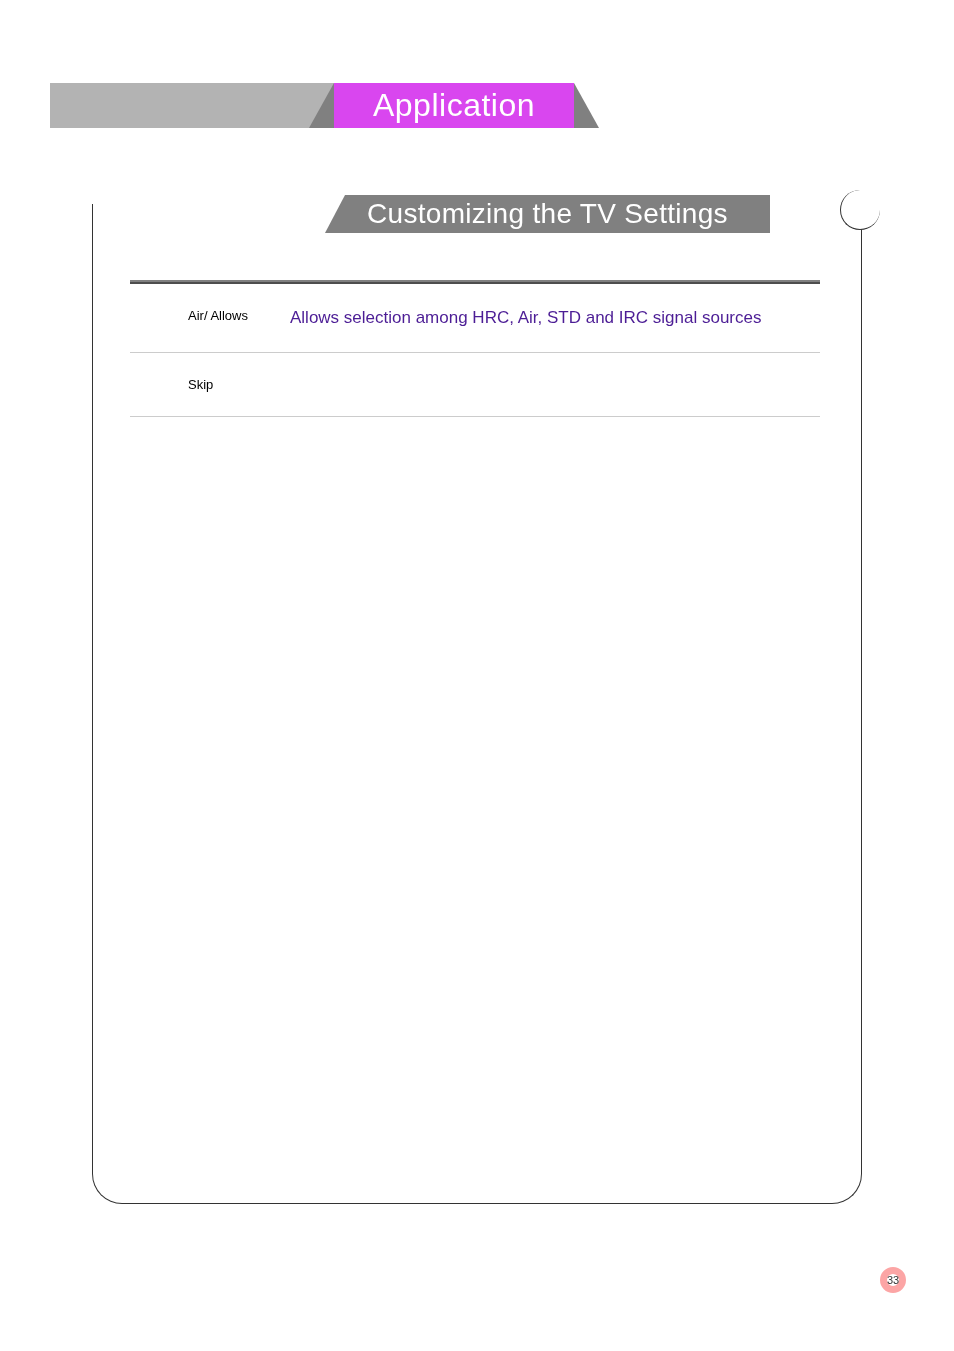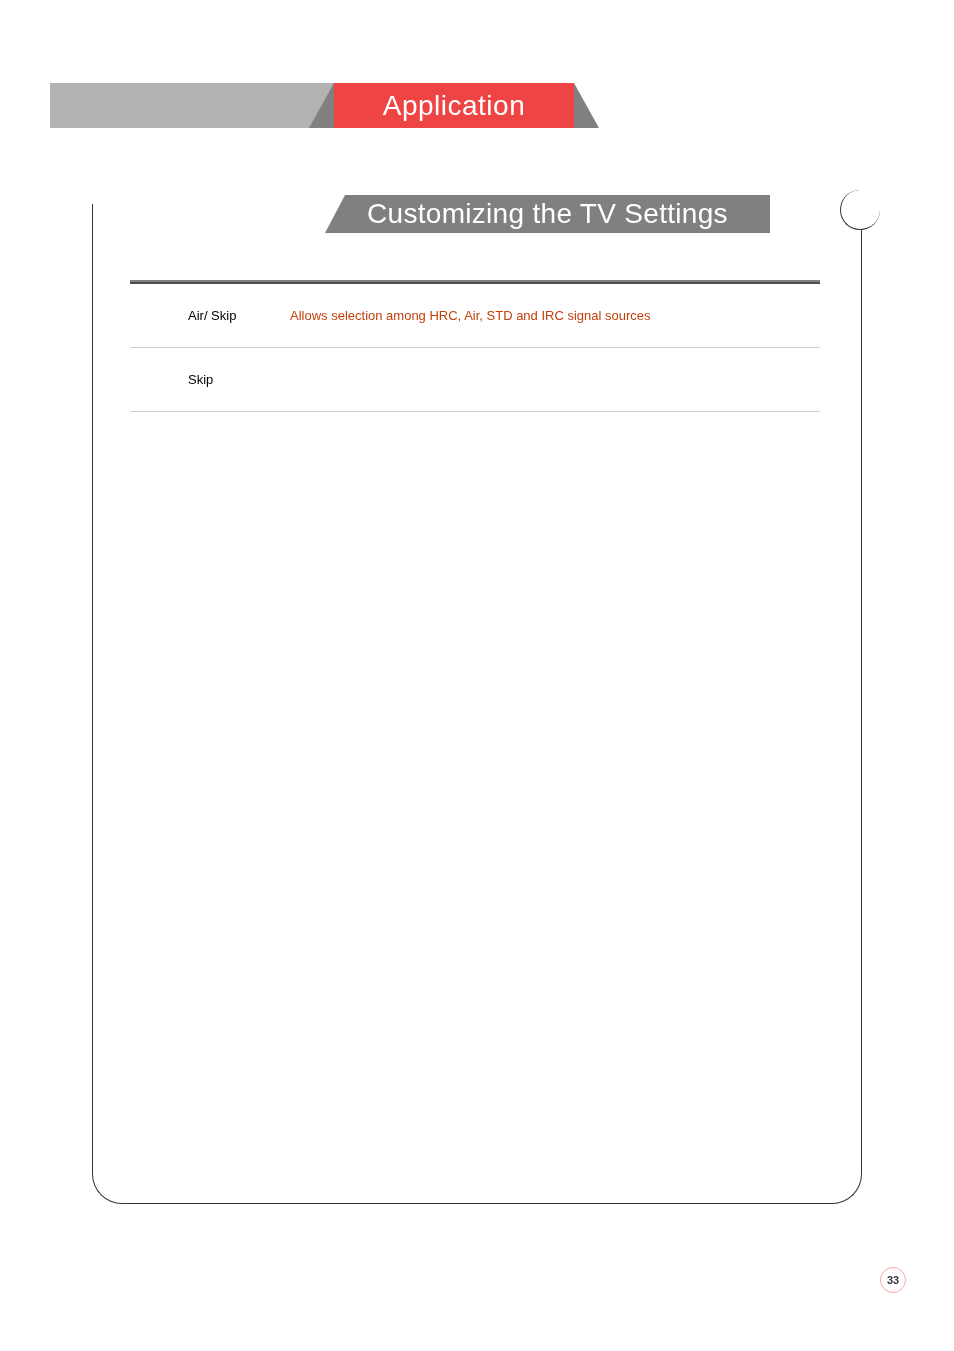"Application" .header-tab { background: #ef4444 -> #d946ef; font-size: 28px -> 32px }
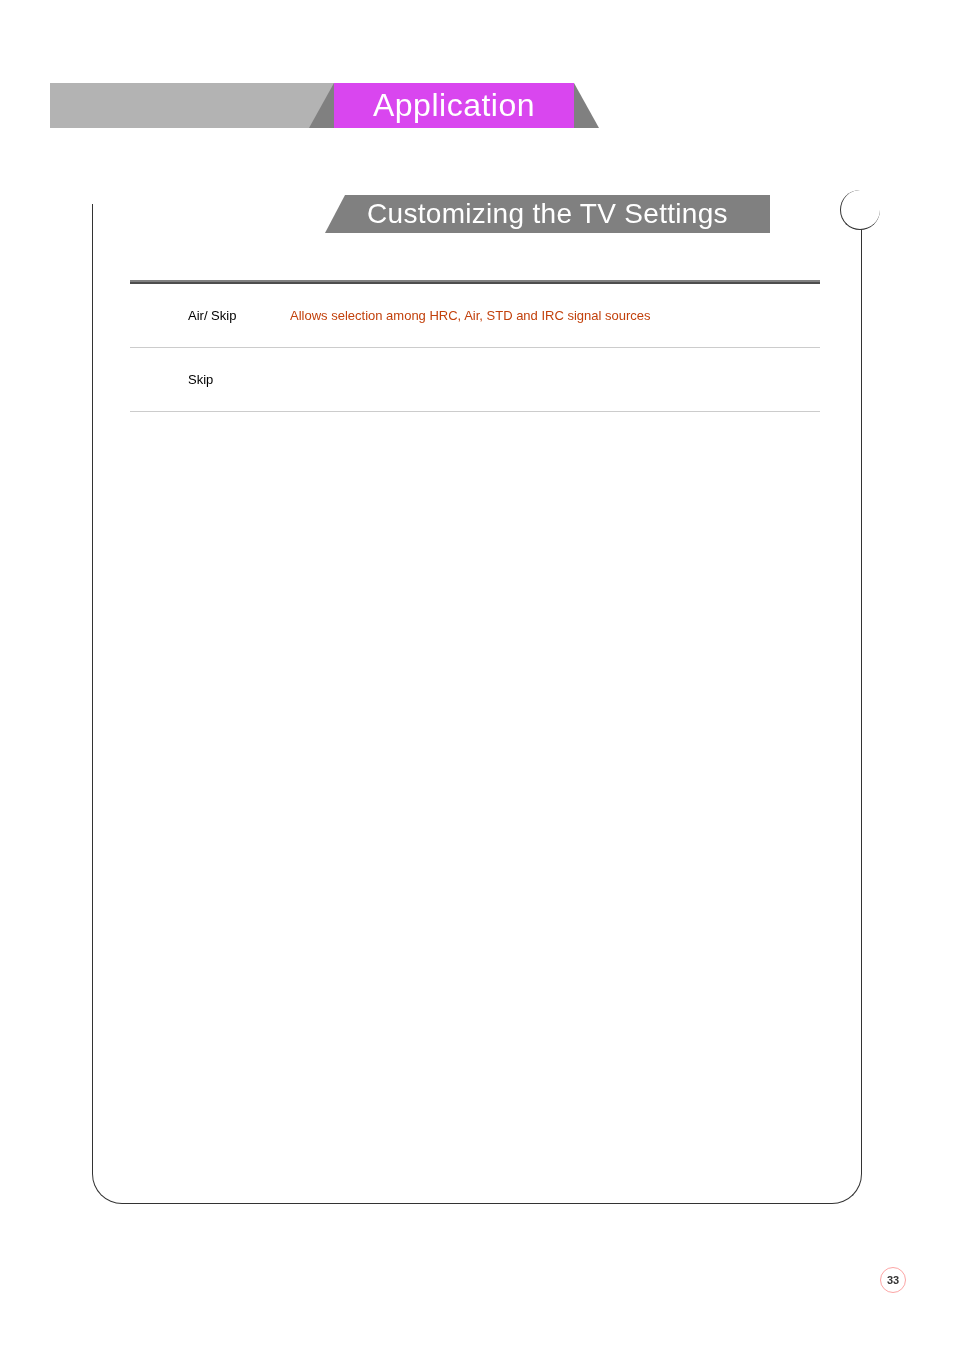"Air/ Skip" div.setting-label { text: Skip -> Allows }
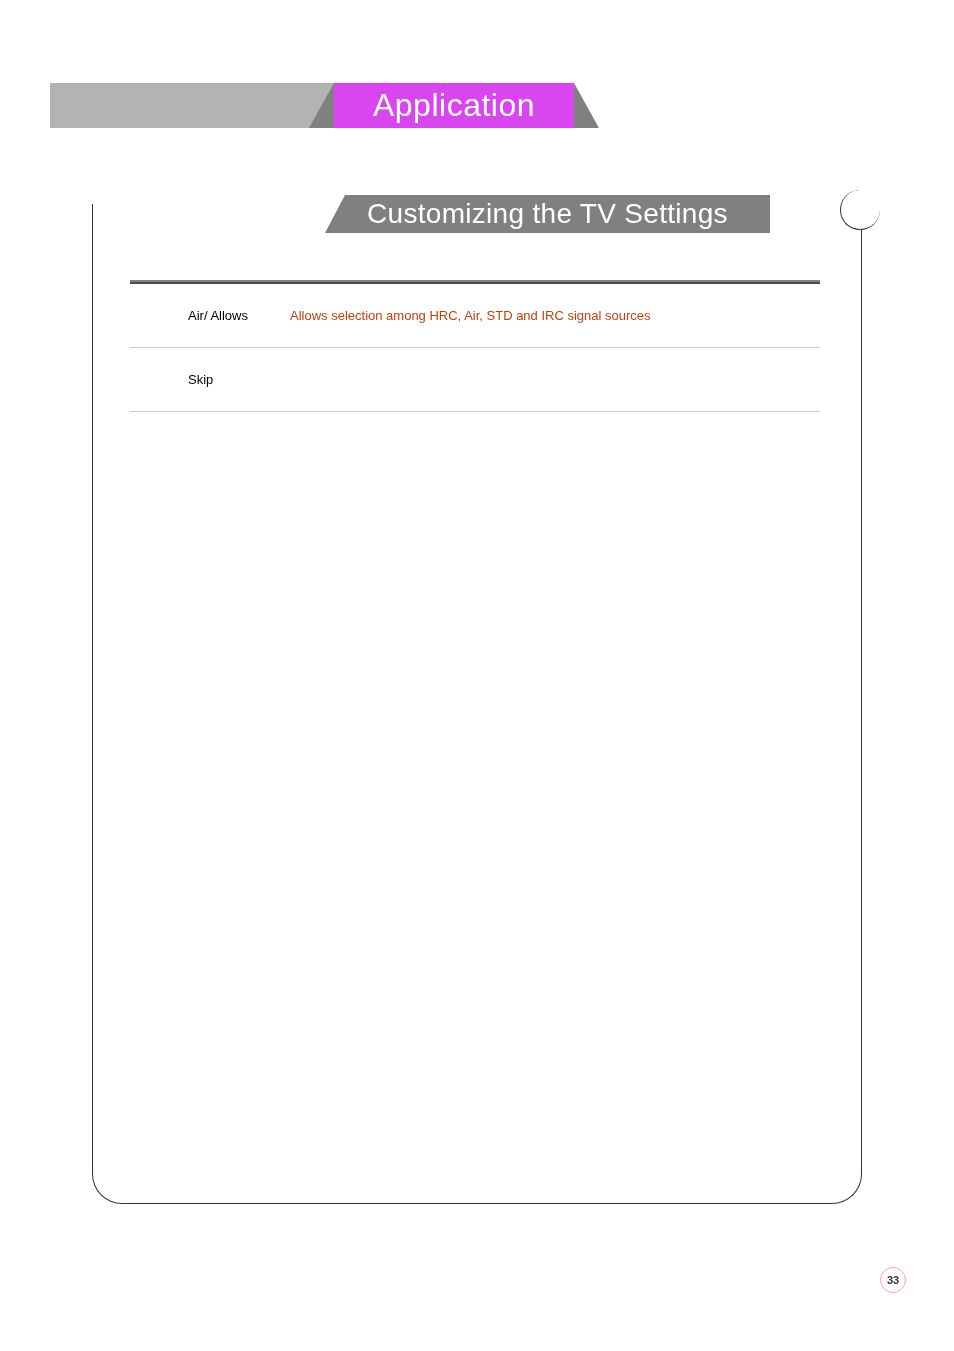"Allows selection among HRC, Air," .setting-desc { color: #c2410c -> #4c1d95; font-size: 13px -> 17px }
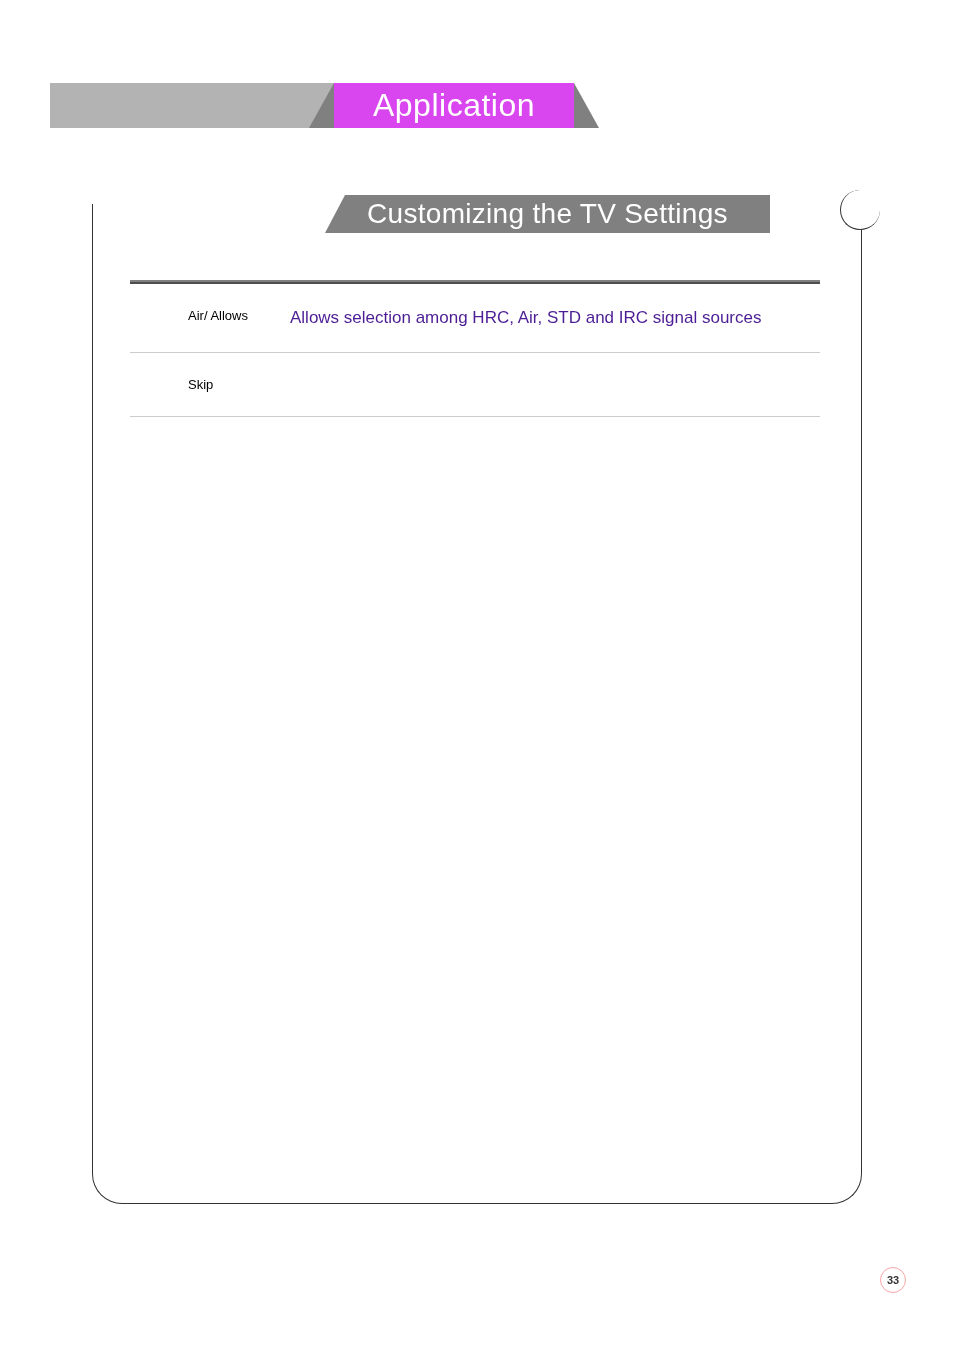"33" .page-number-circle { border: 1px solid #fca5a5 -> 7px solid #fca5a5; font-weight: bold -> none }
